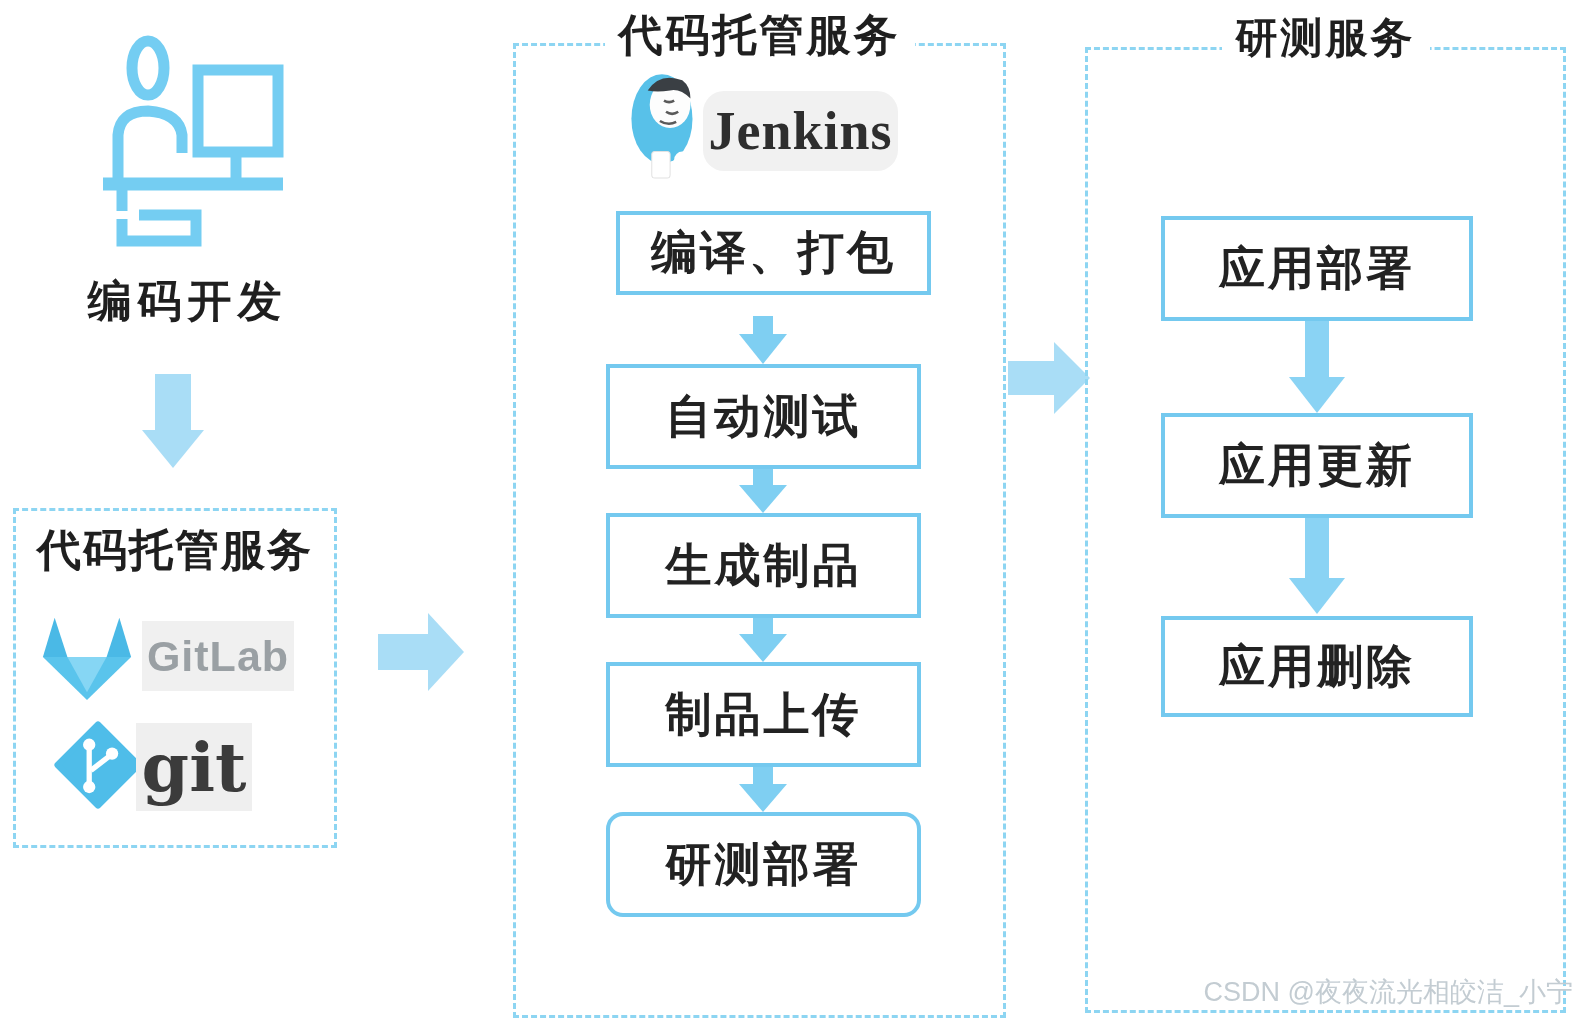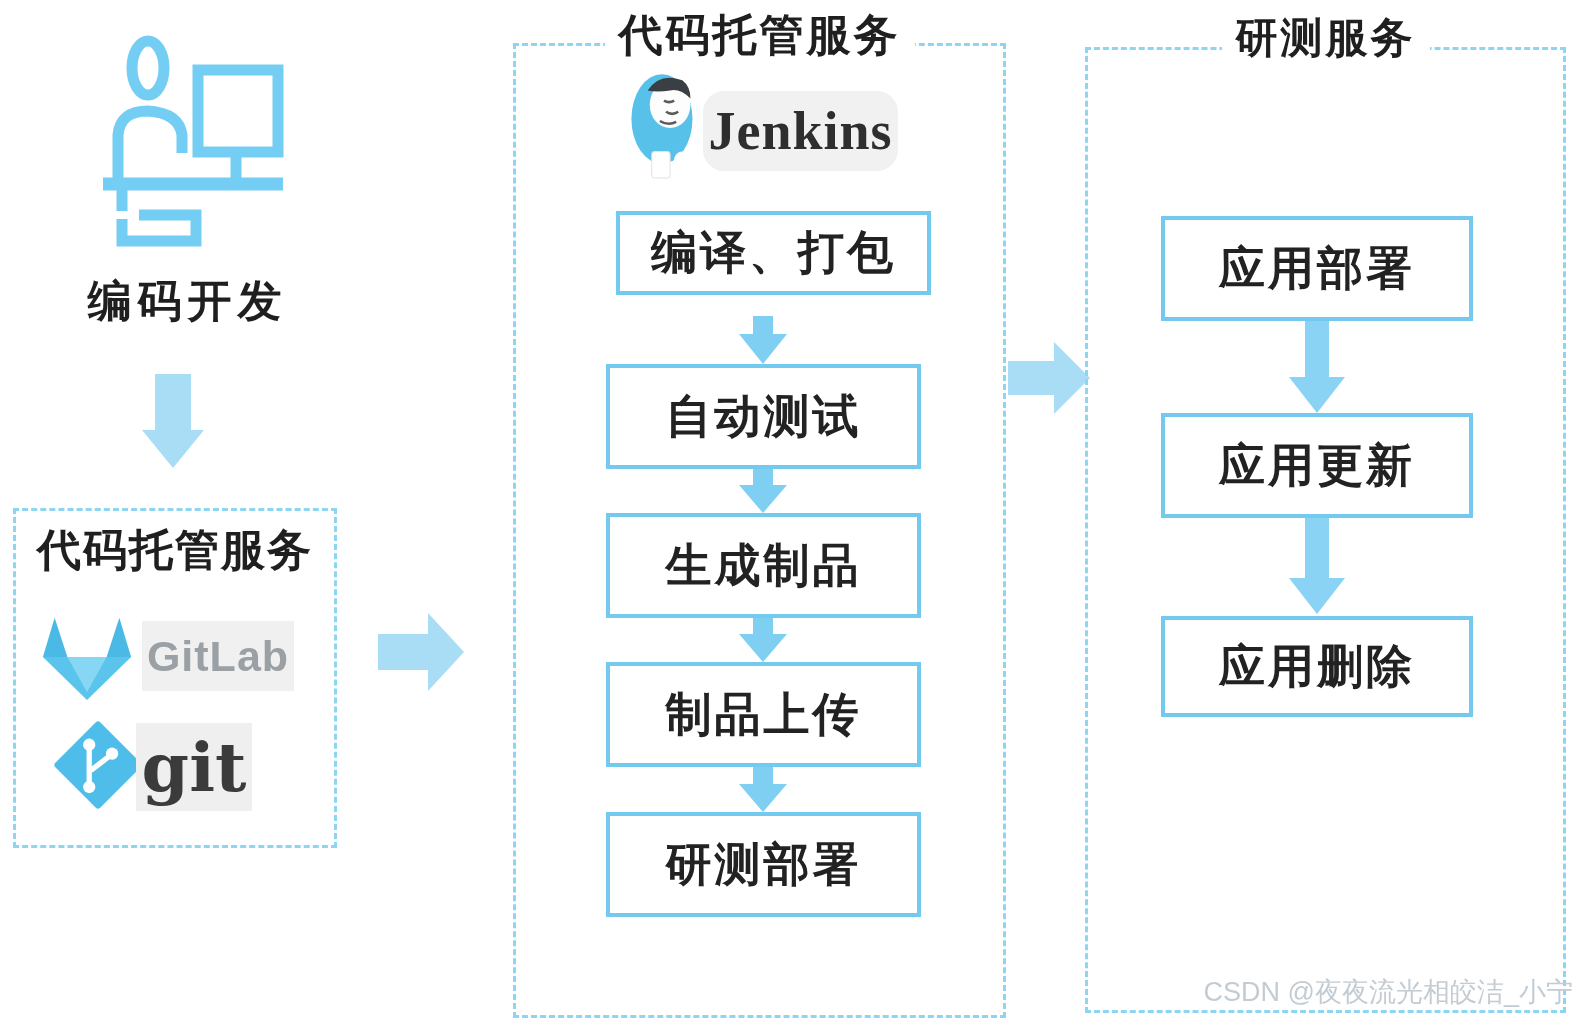"研测部署" div.step-box { border-radius: none -> 17px }
